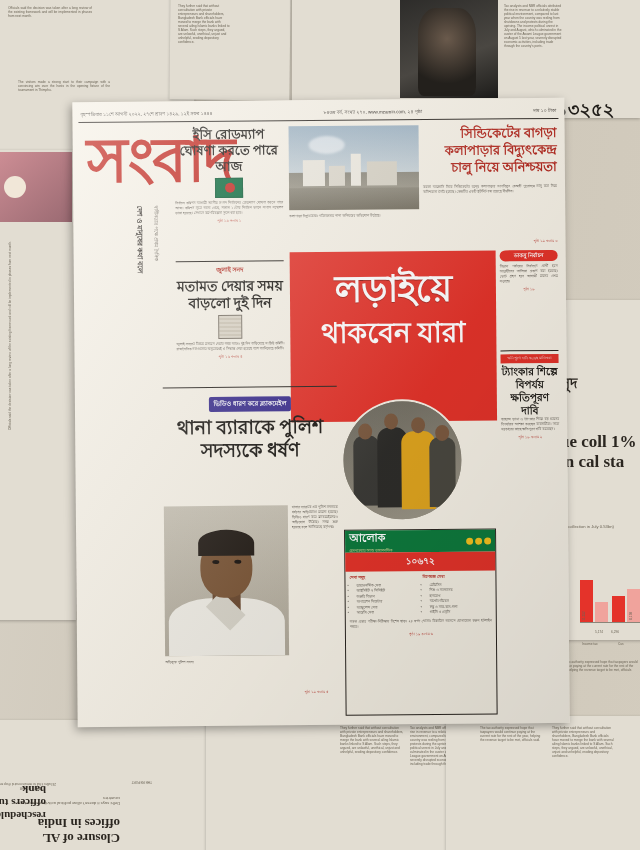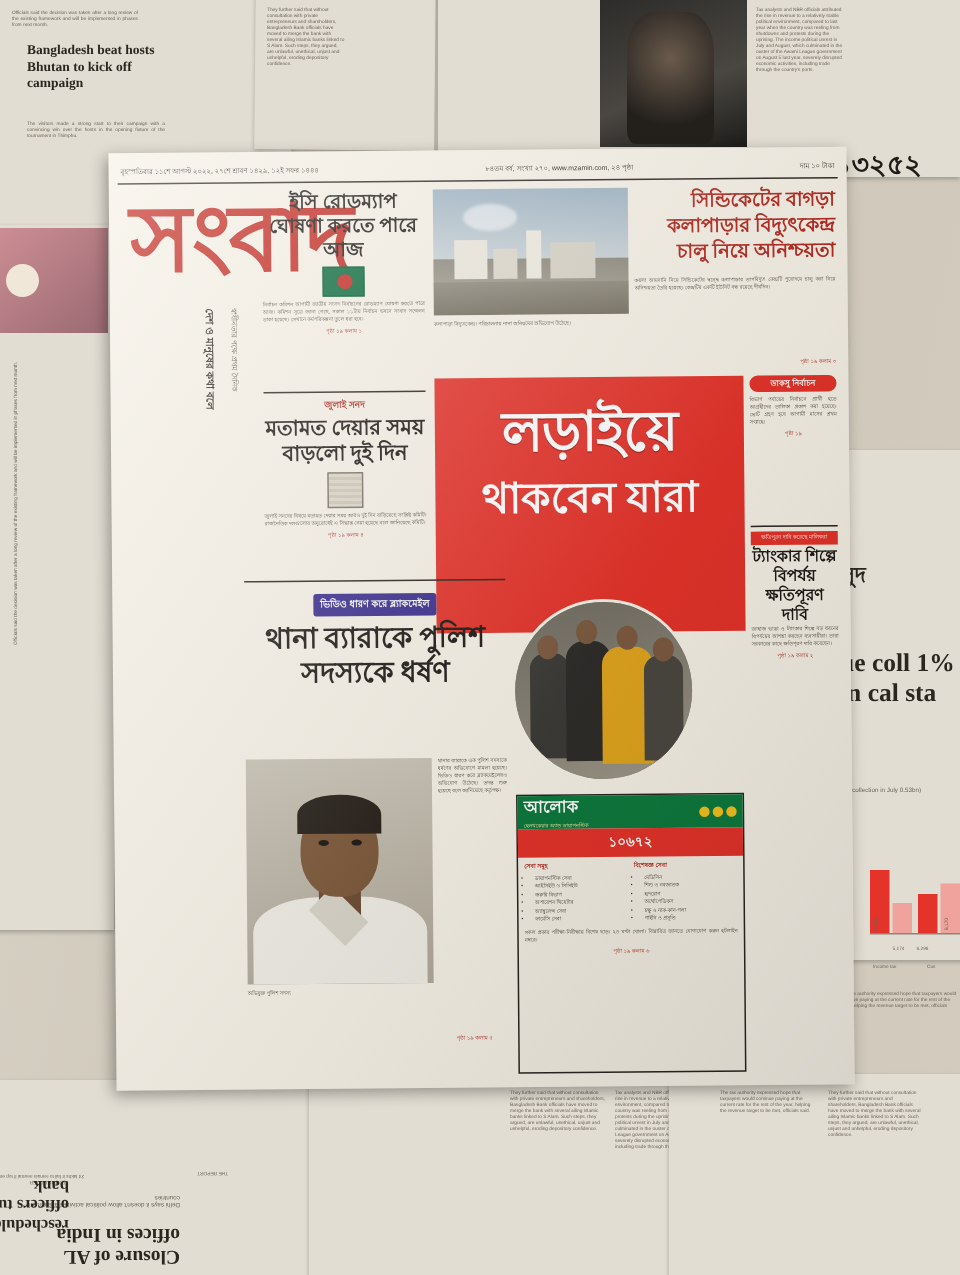"Bangladesh beat hosts Bhutan to" div.bghead { html: <div>Bangladesh beat hosts Bhutan to kick off campaign</div> -> none }
